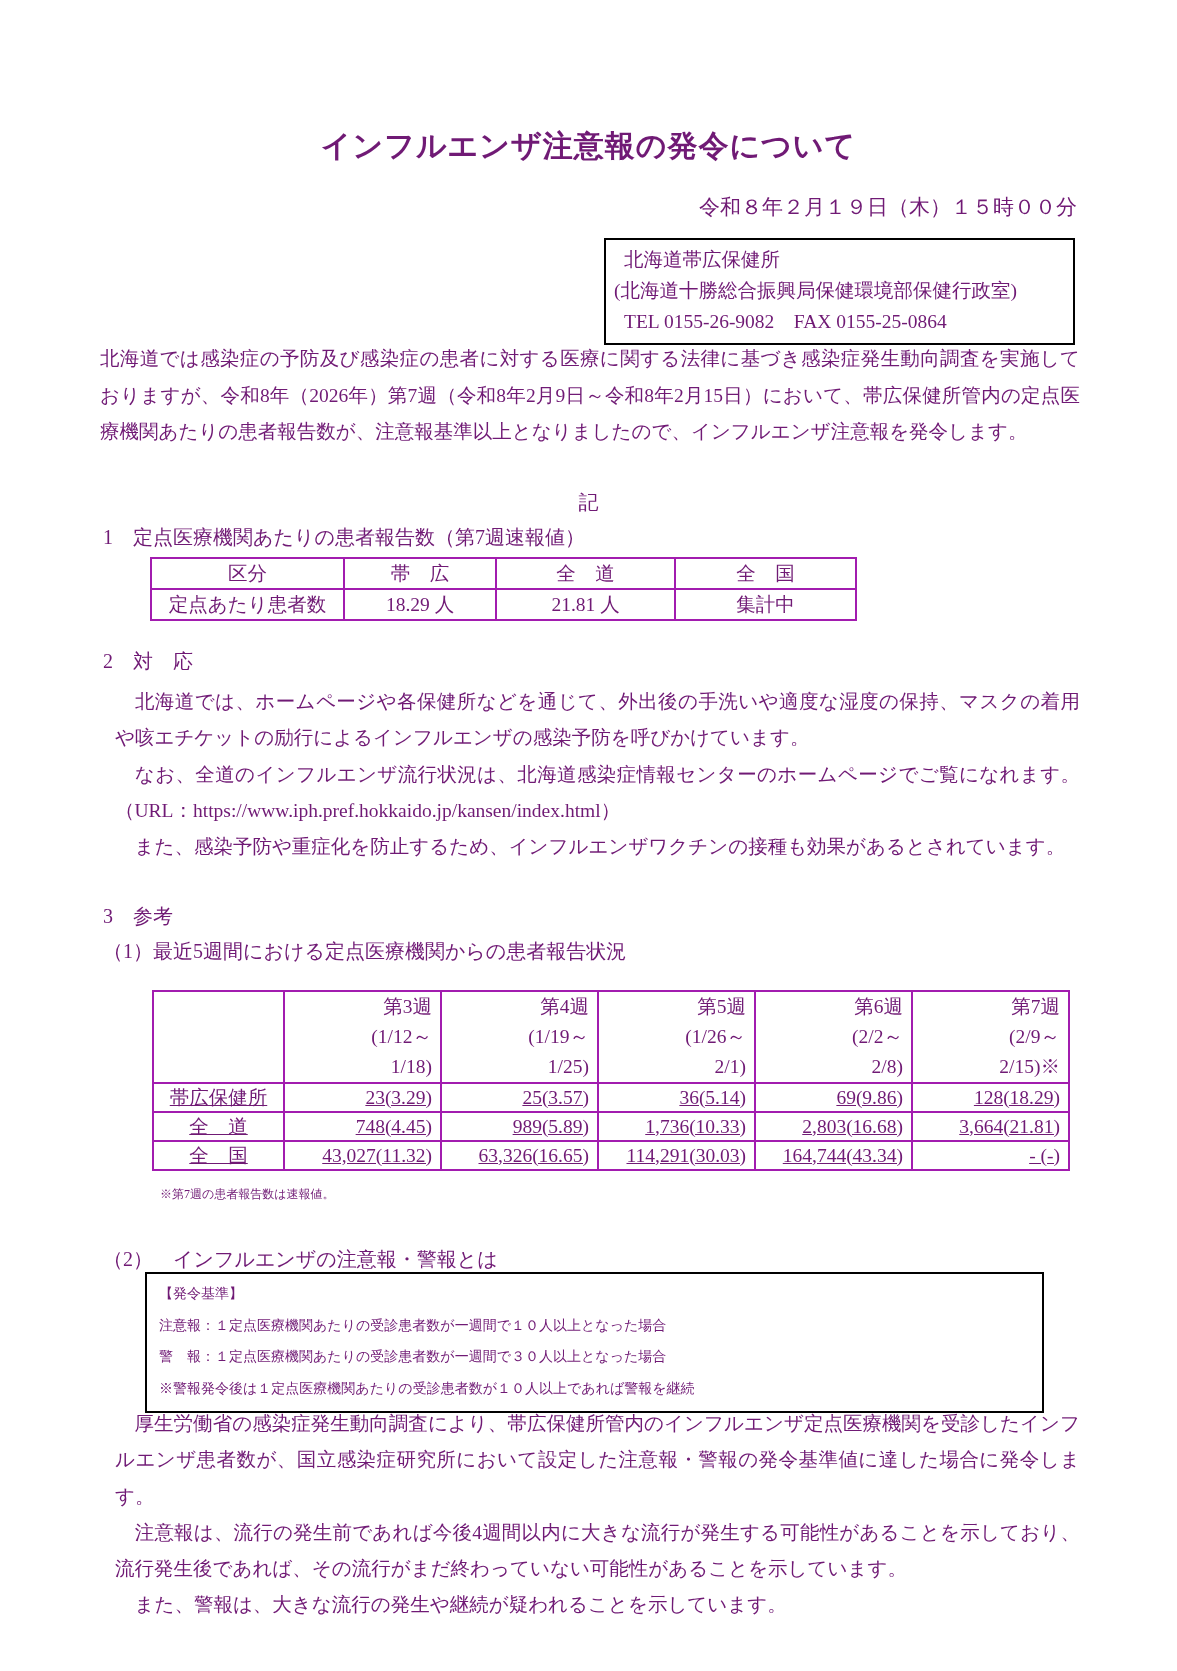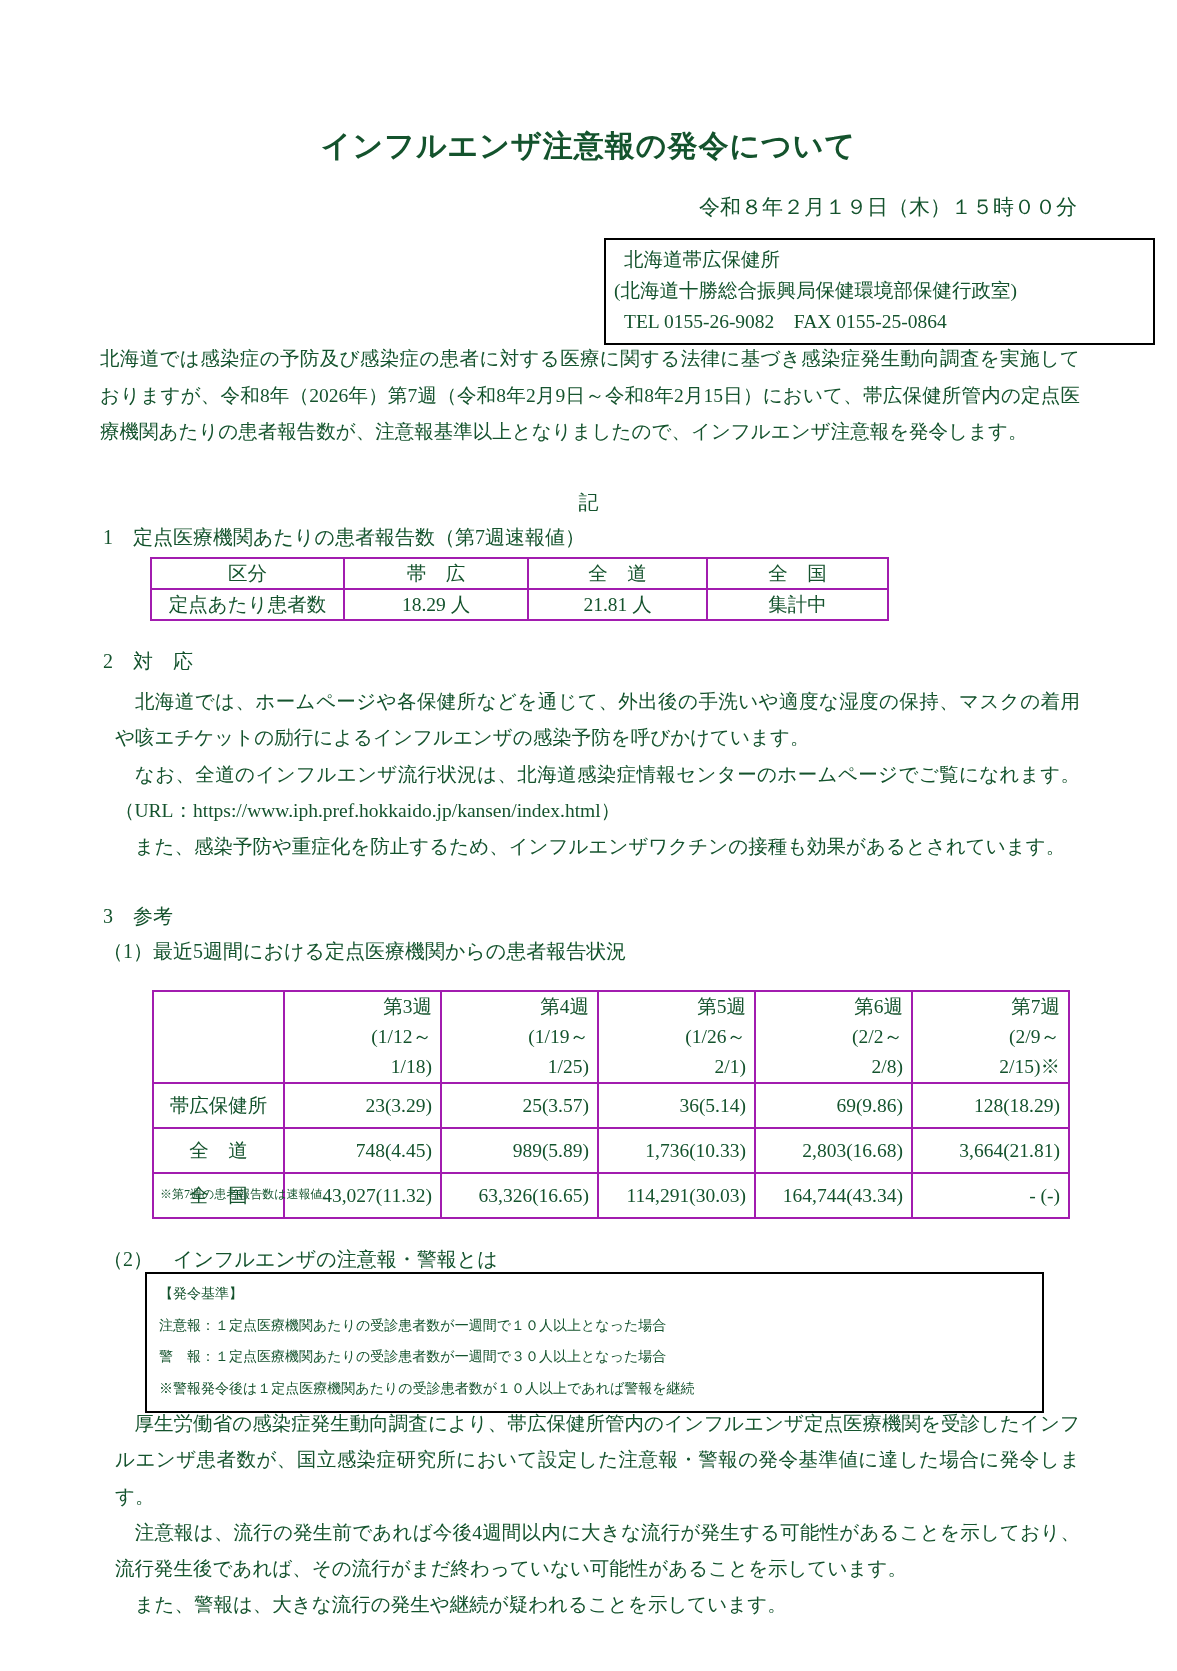"インフルエンザ注意報の発令について" .page { color: #14532d -> #701a75 }
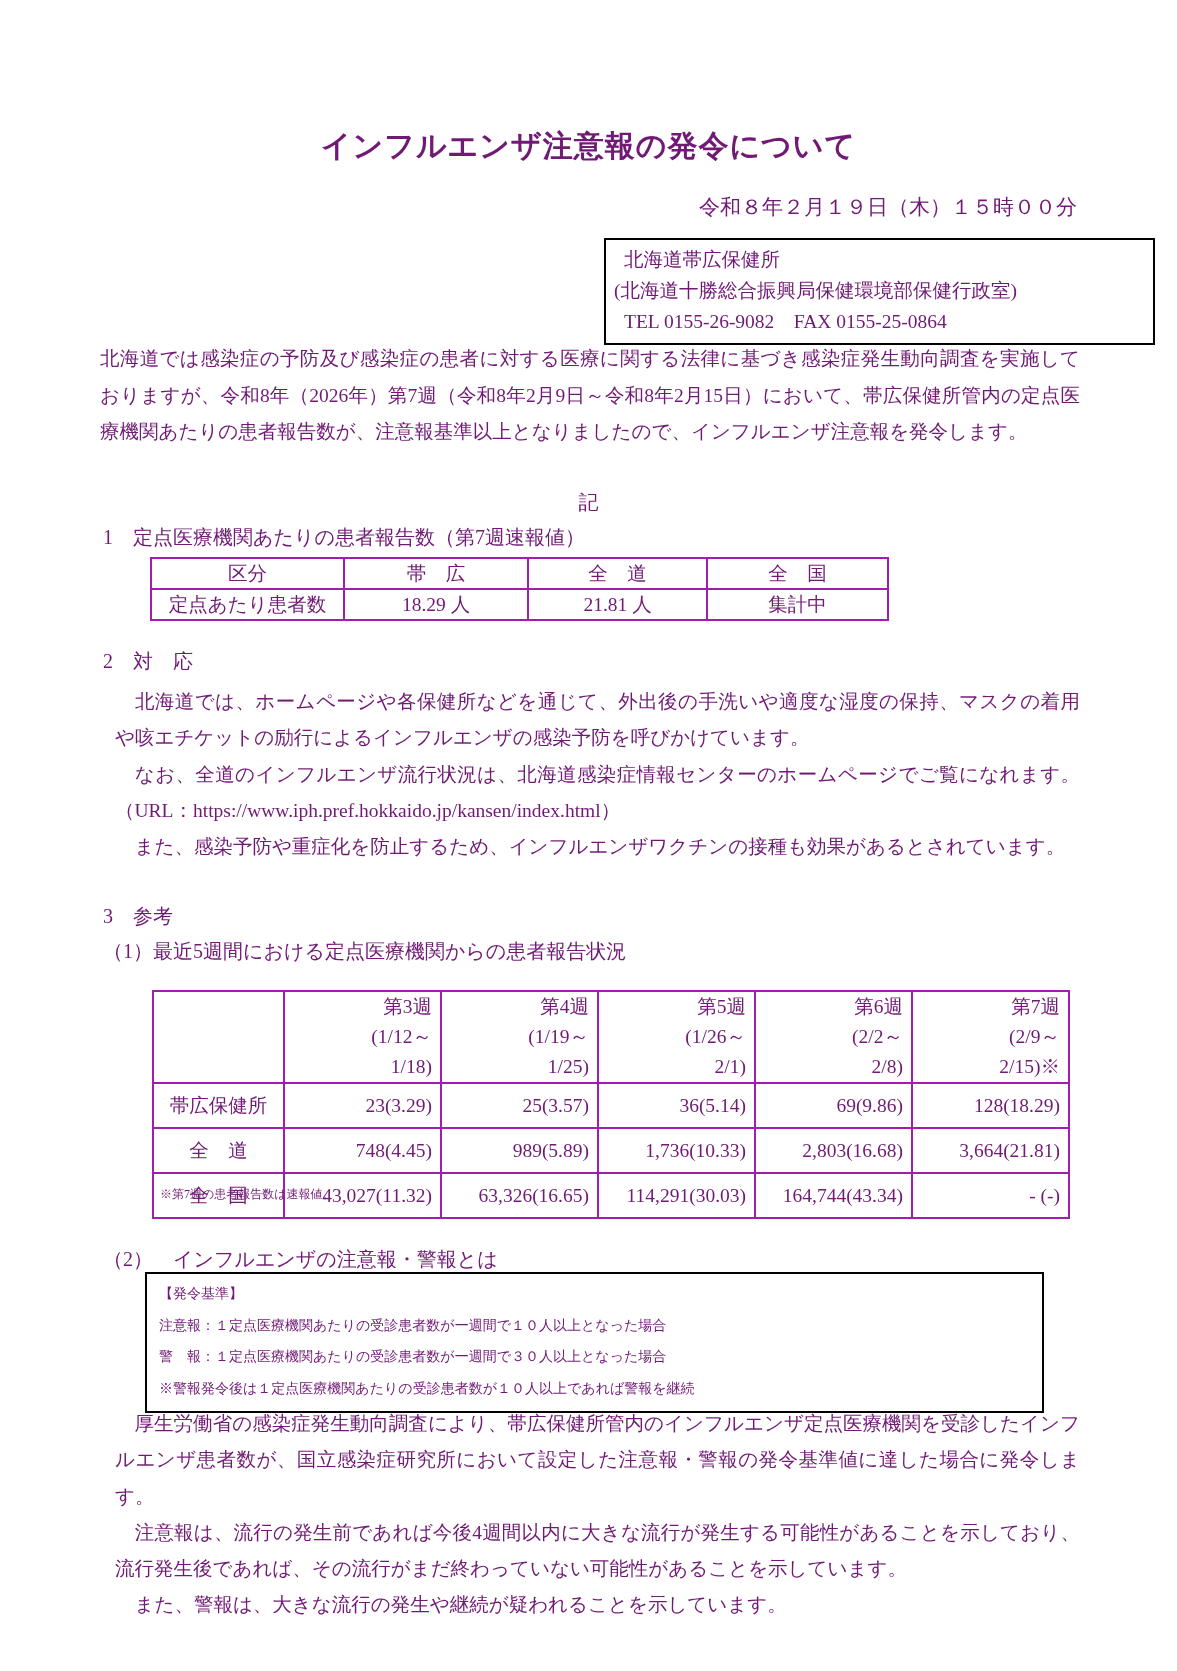"北海道帯広保健所" .contact-box { width: 551px -> 471px }
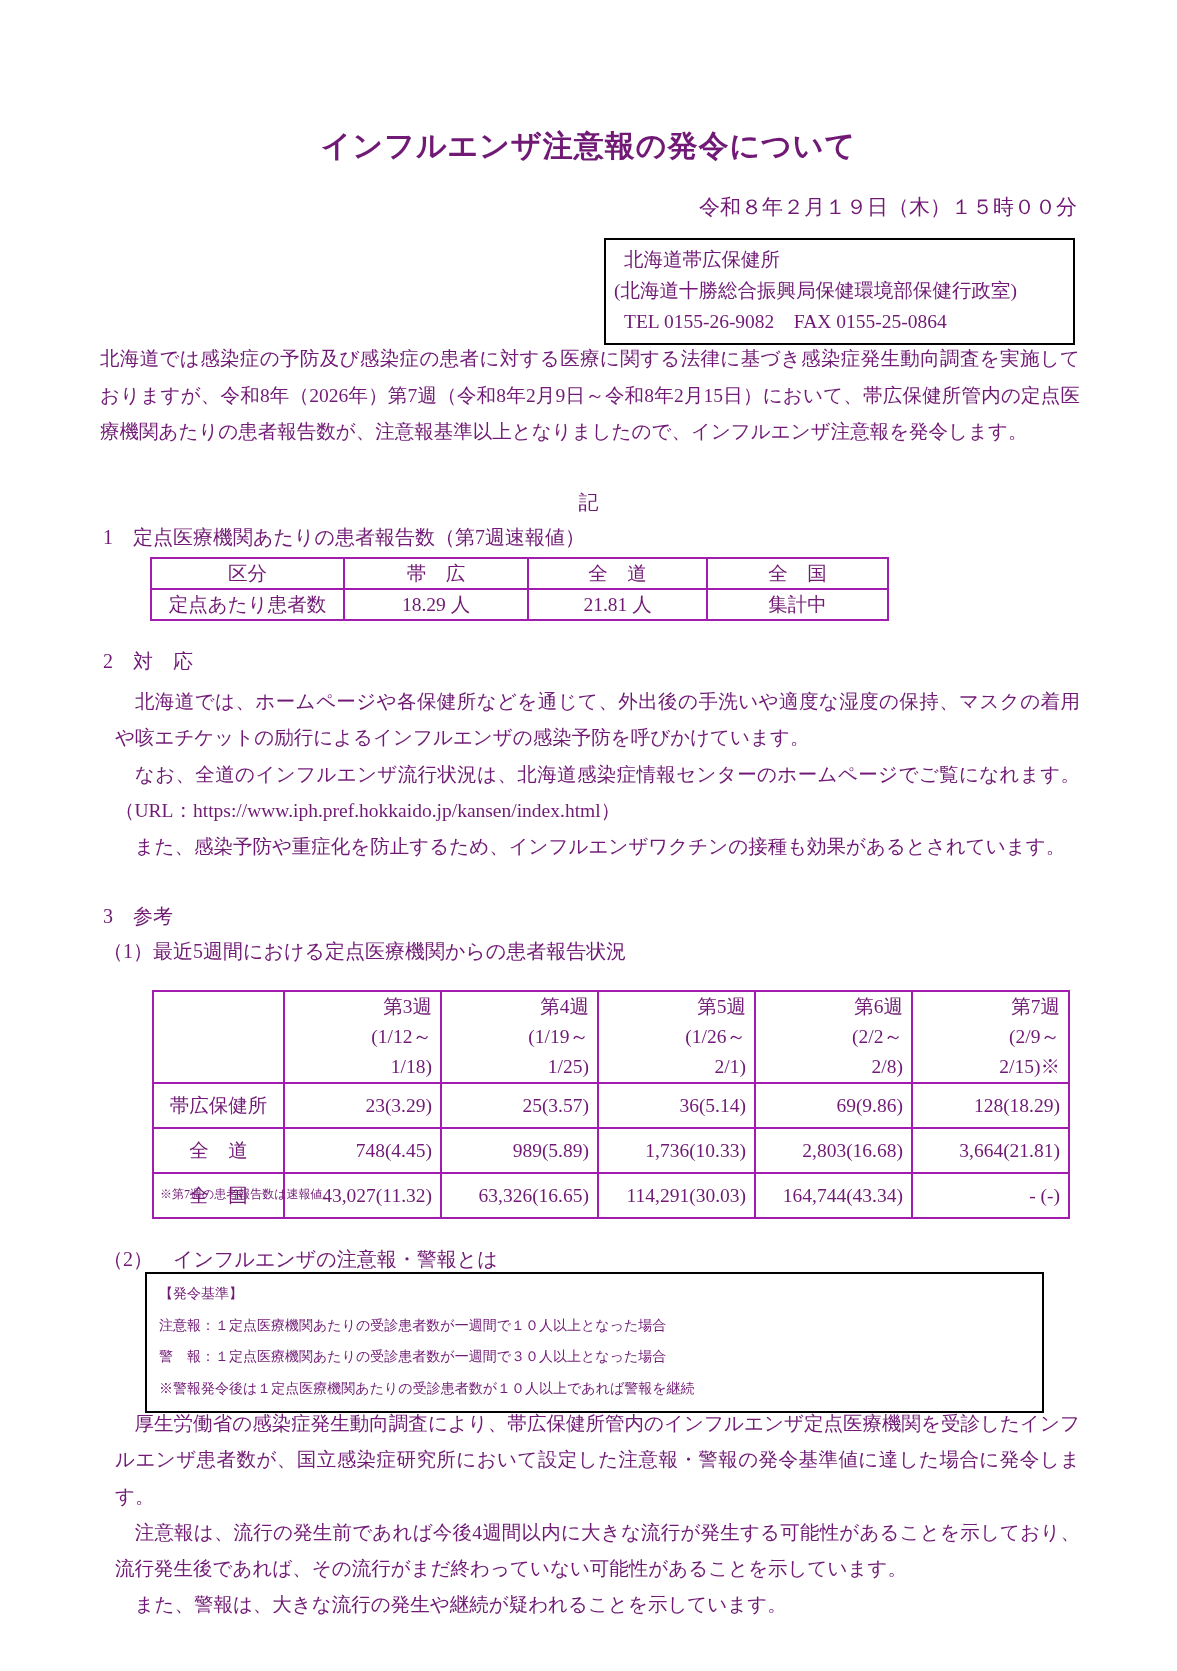"帯 広" .t1 .c1 { width: 184px -> 152px }
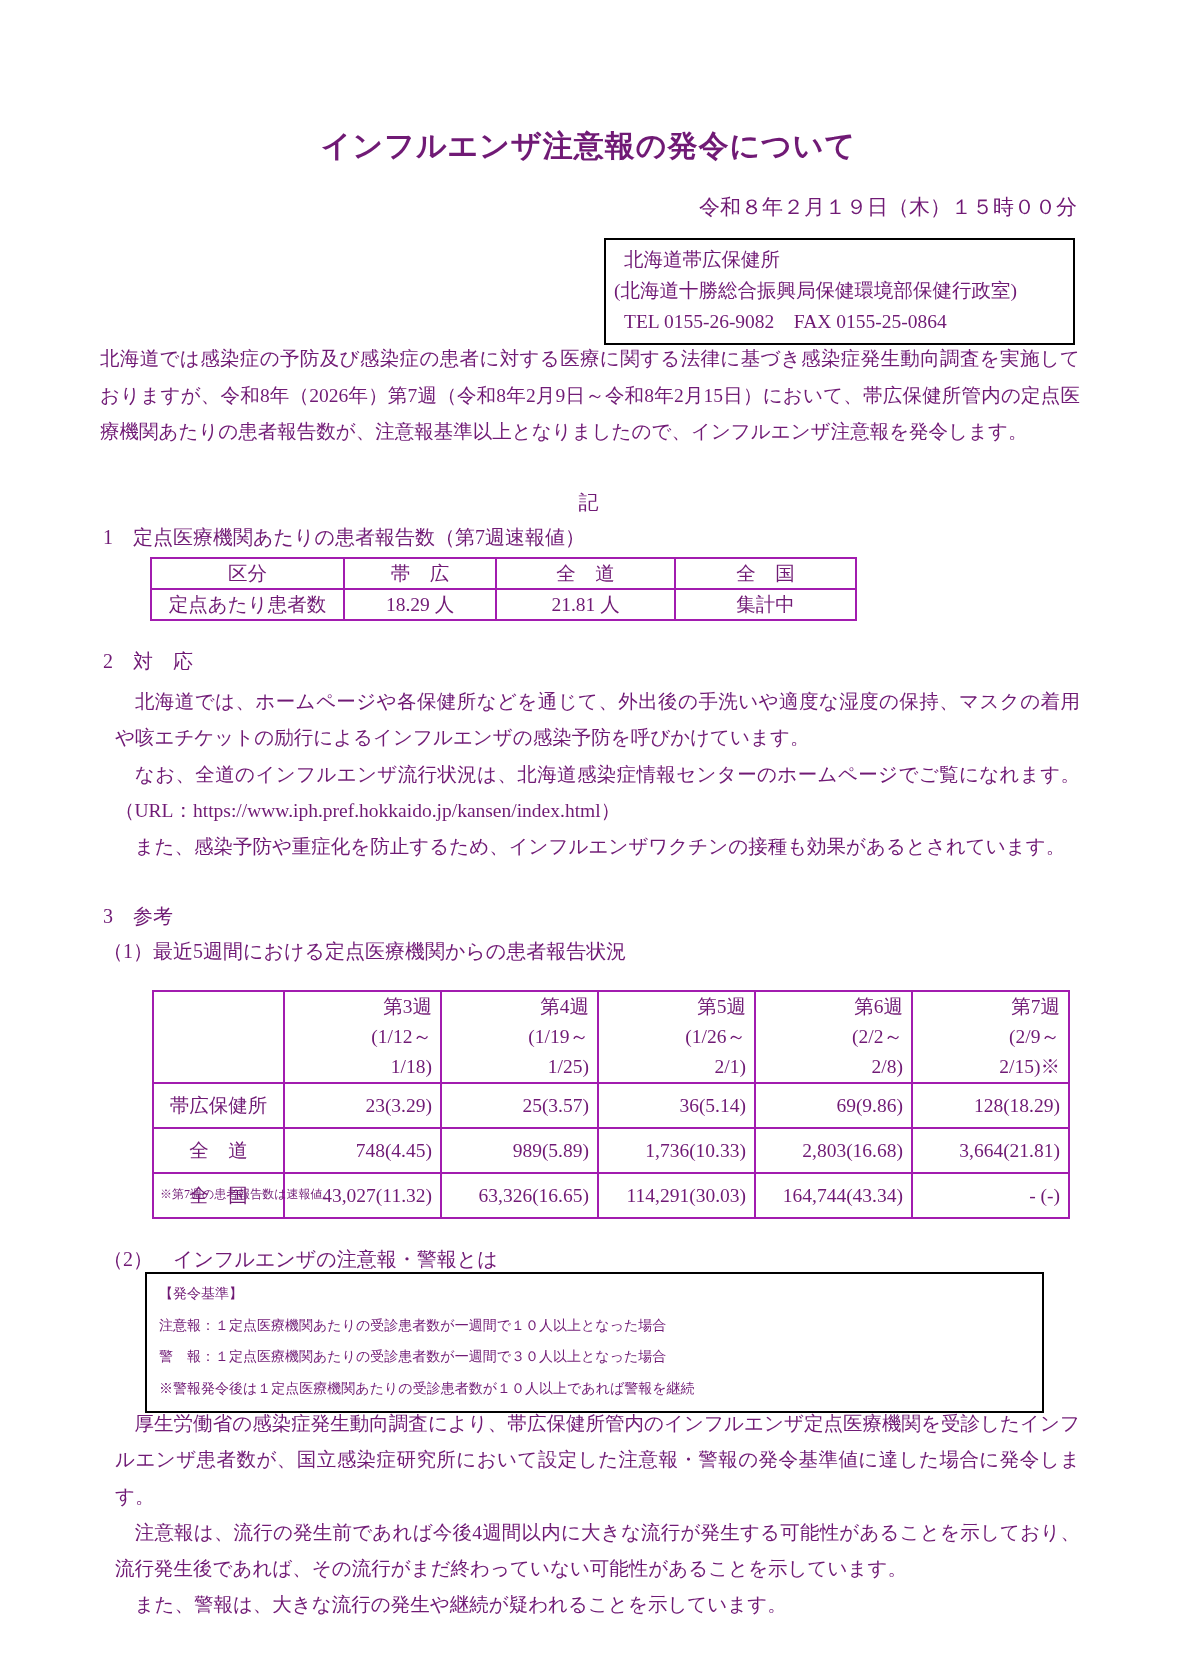"帯広保健所" .t2 td { padding: 8px -> 0; text-decoration: none -> underline }
